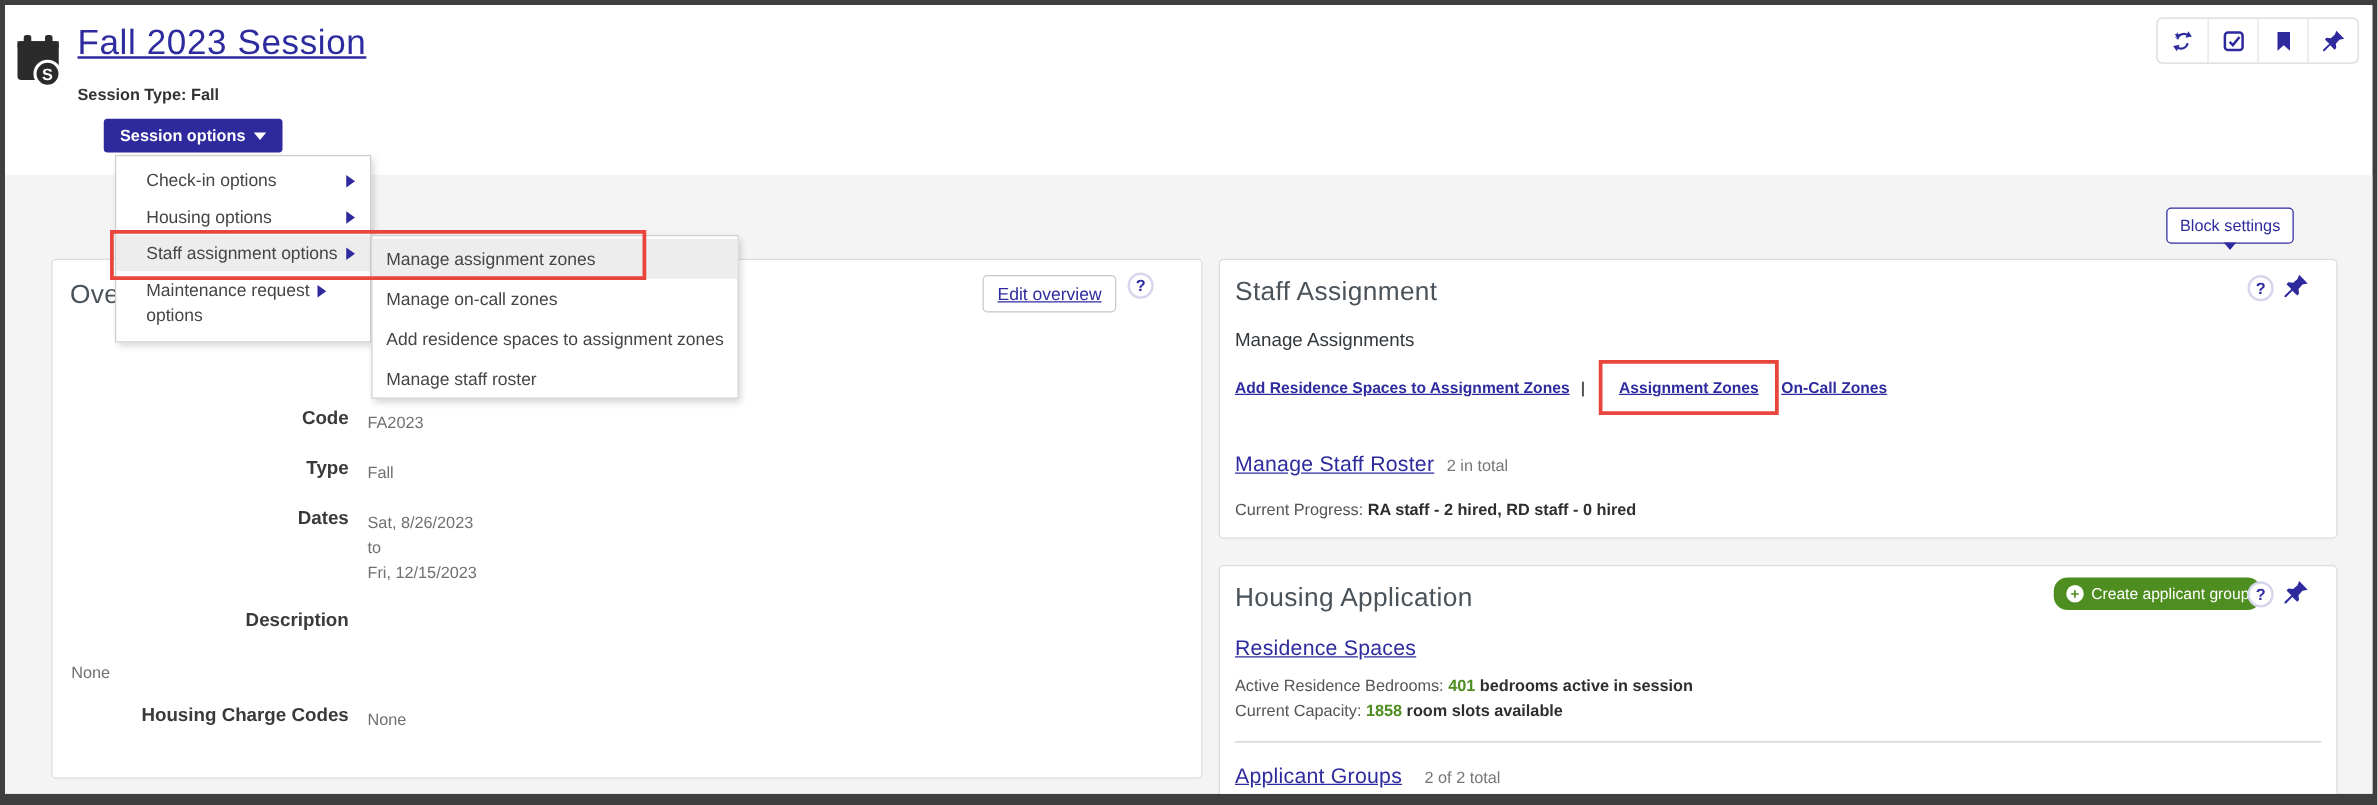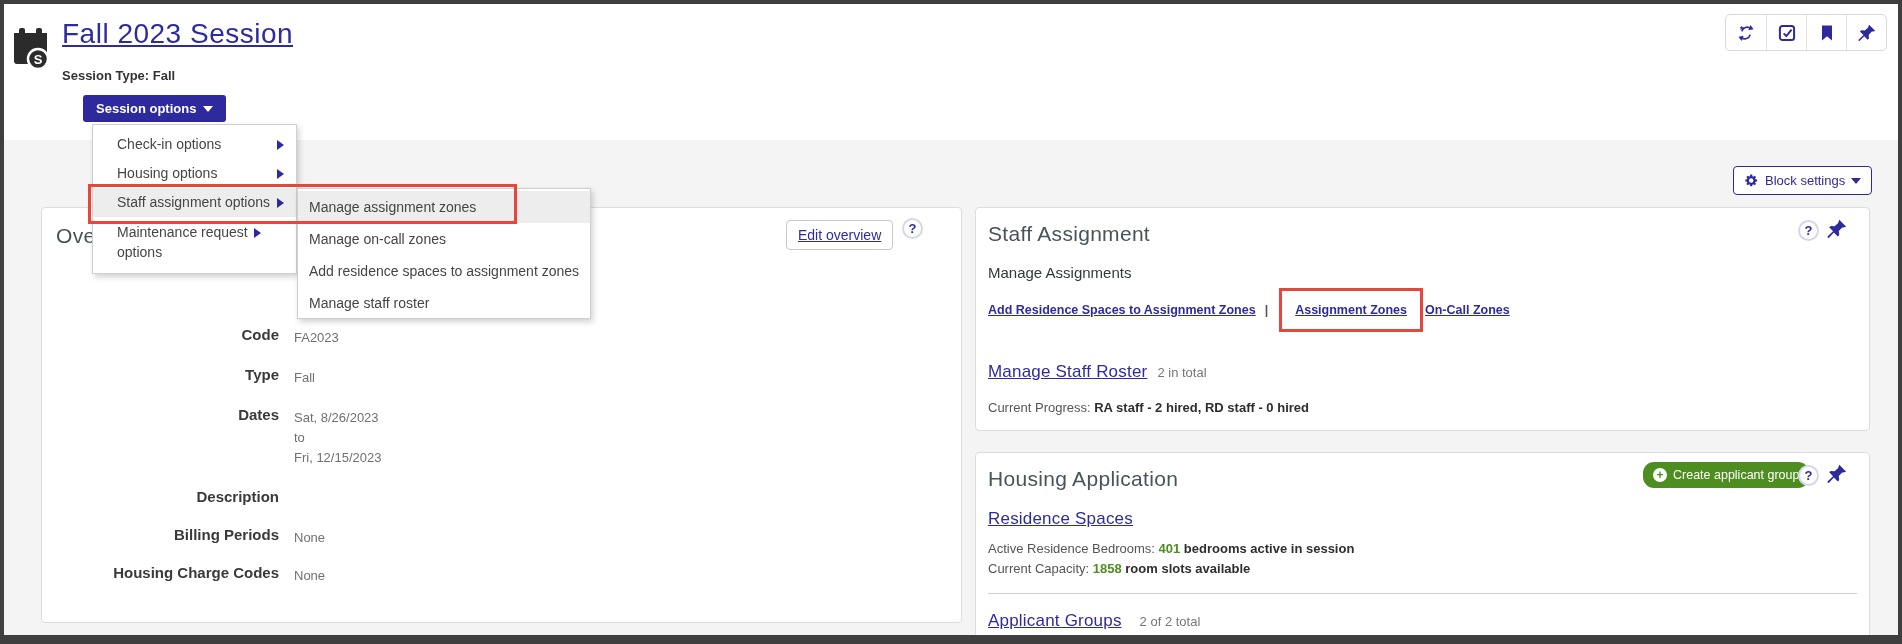"Block settings" .btn-outline { flex-direction: none -> column }
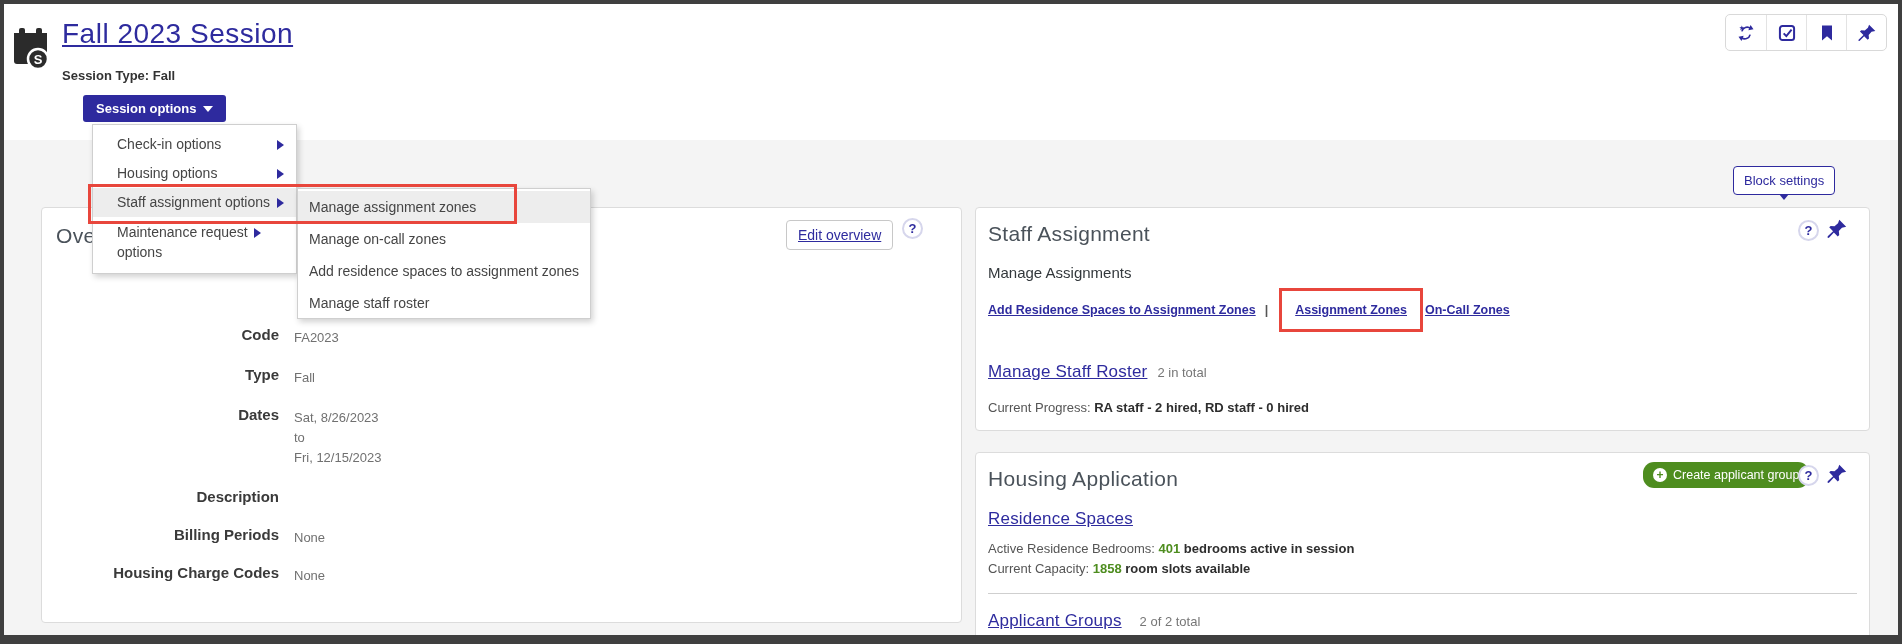"Billing Periods" div.flabel { html: <div>Billing Periods</div> -> none }
